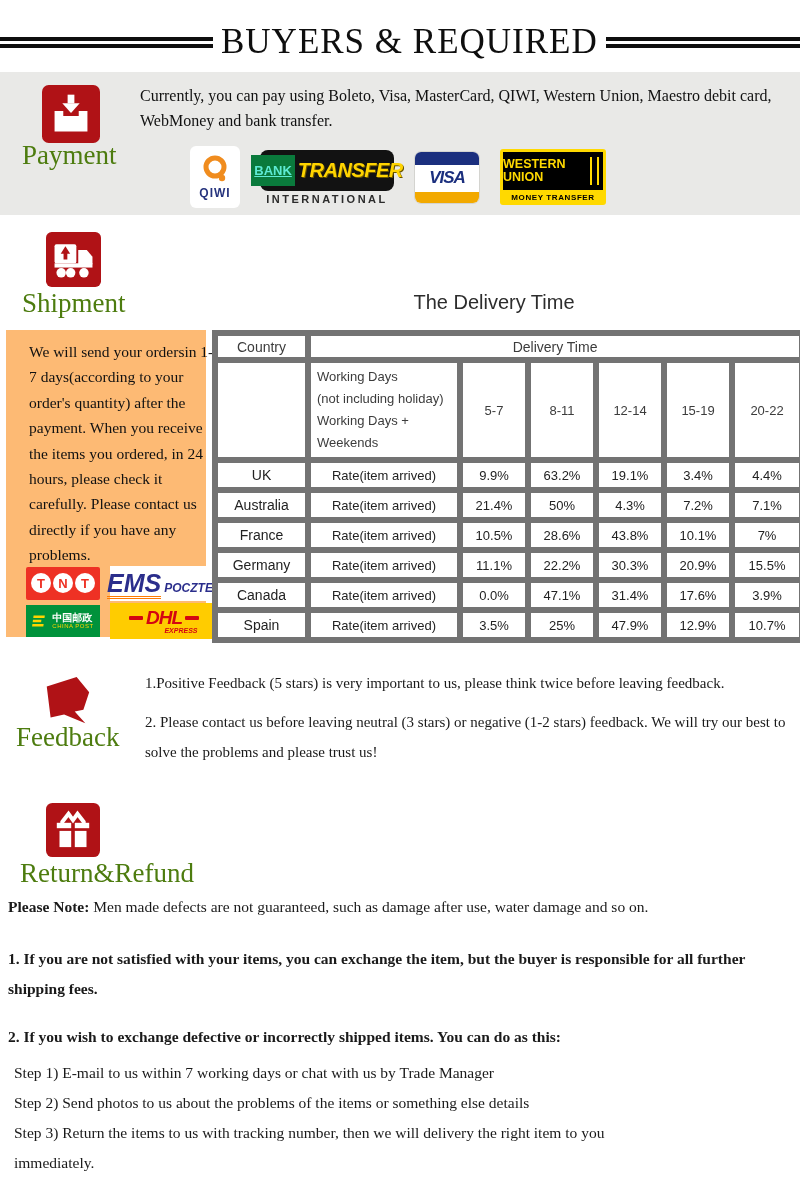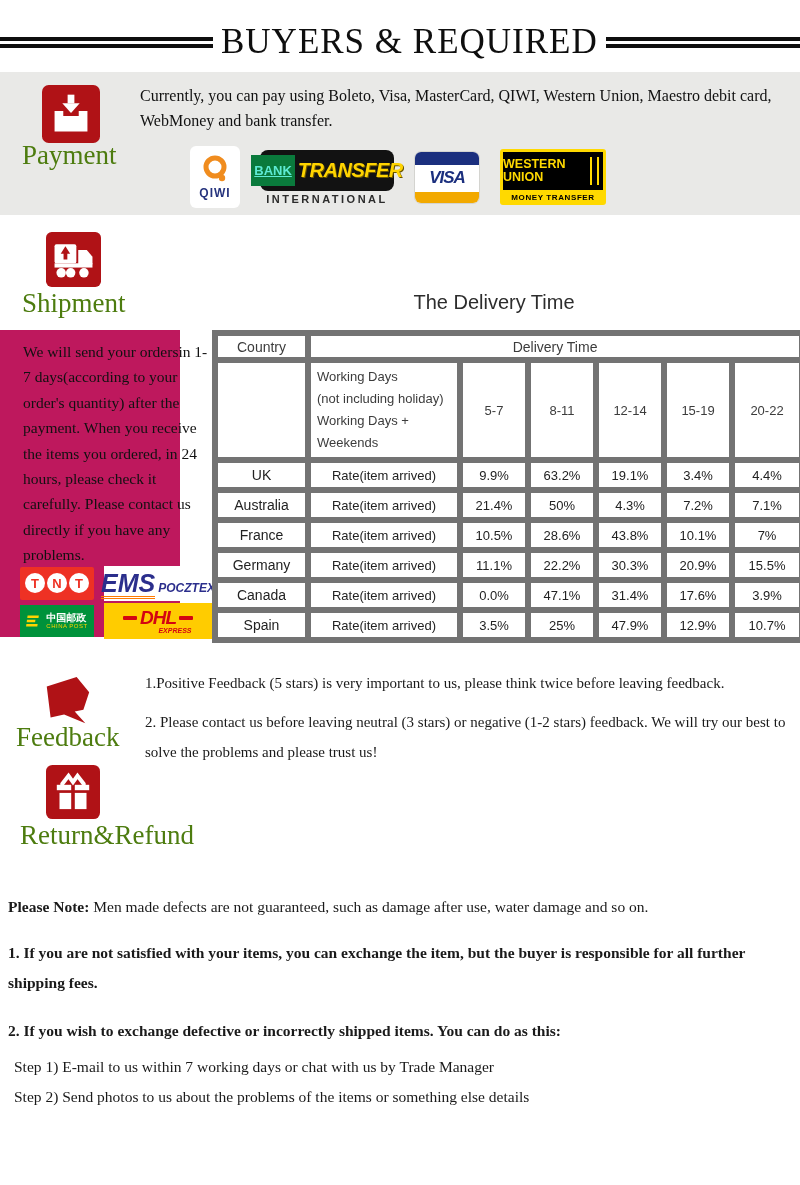"We will send your ordersin" .ship-left { background: #be185d -> #fdba74; left: 0 -> 6px; width: 180px -> 200px }
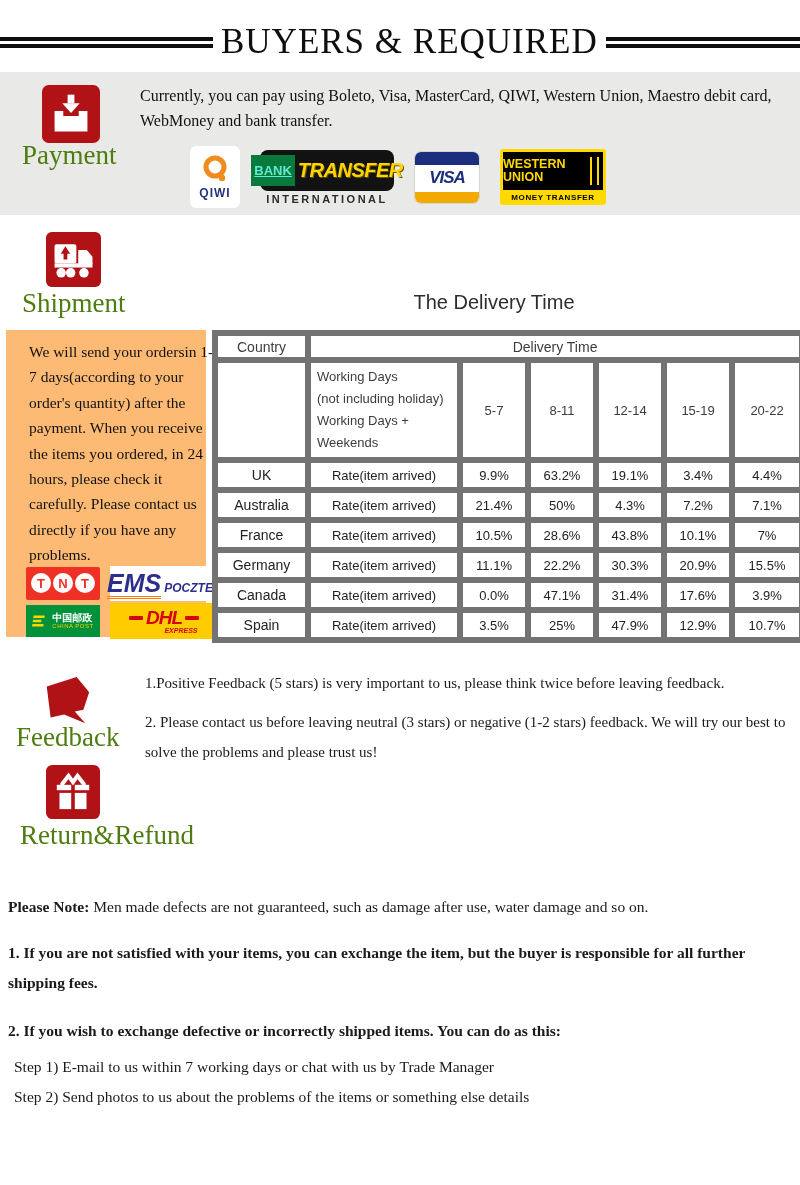"Return&Refund" .rr-section { top: 752px -> 790px }
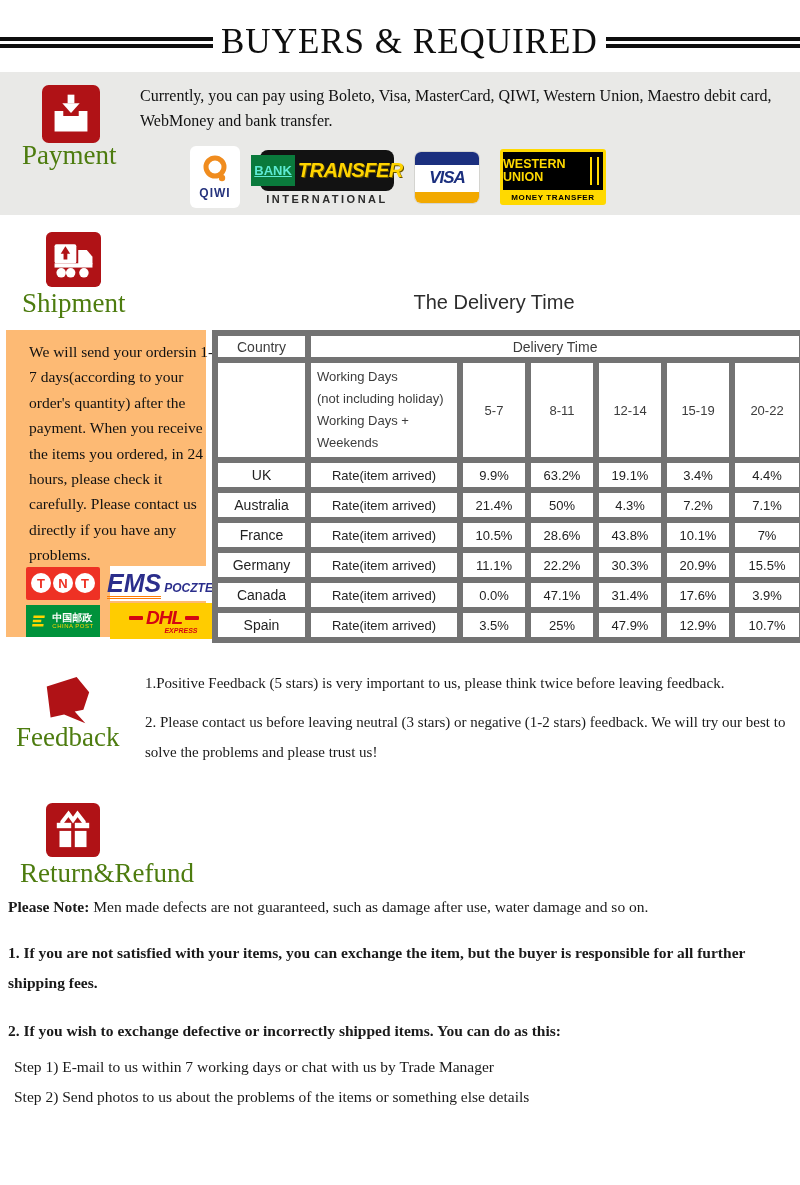"Please Note: Men made defects" .note-line { margin-bottom: 20px -> 26px }
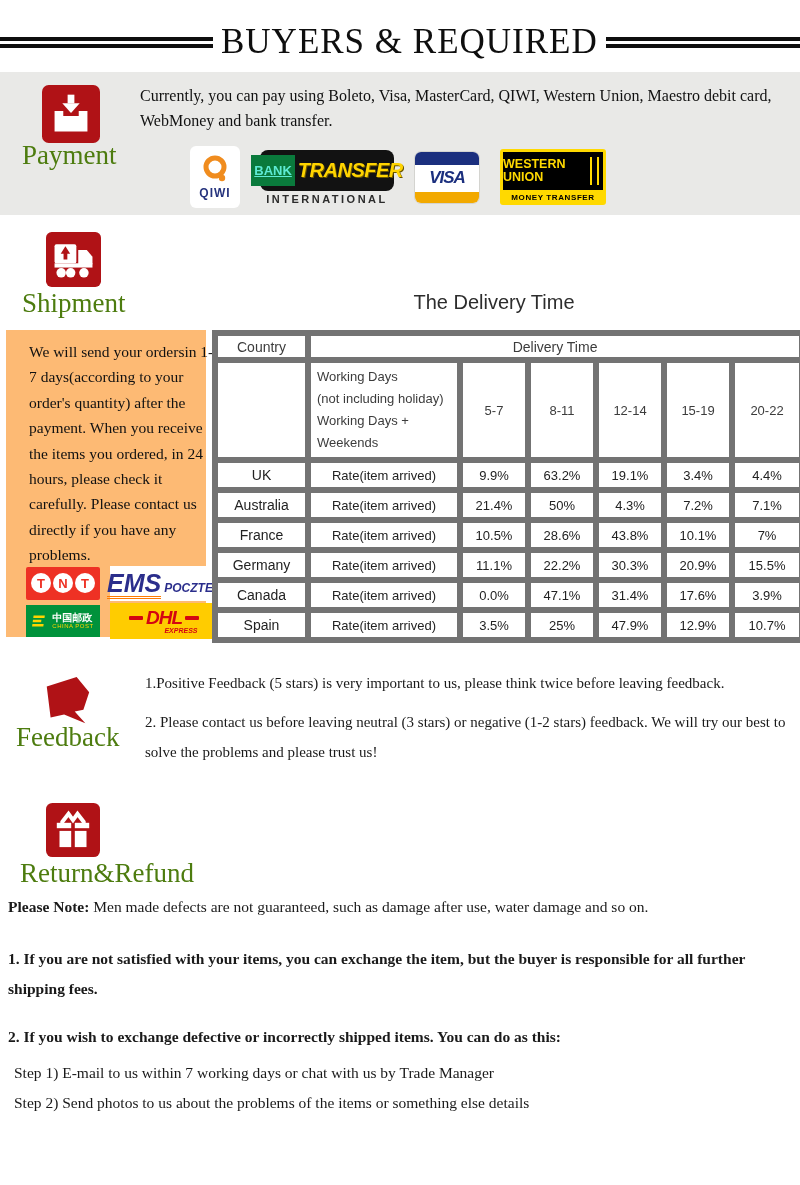"Step 3) Return the items" div.step { html: none -> <div>Step 3) Return the items to us with tracking number, then we will delivery the right item to you immediately.</div> }
